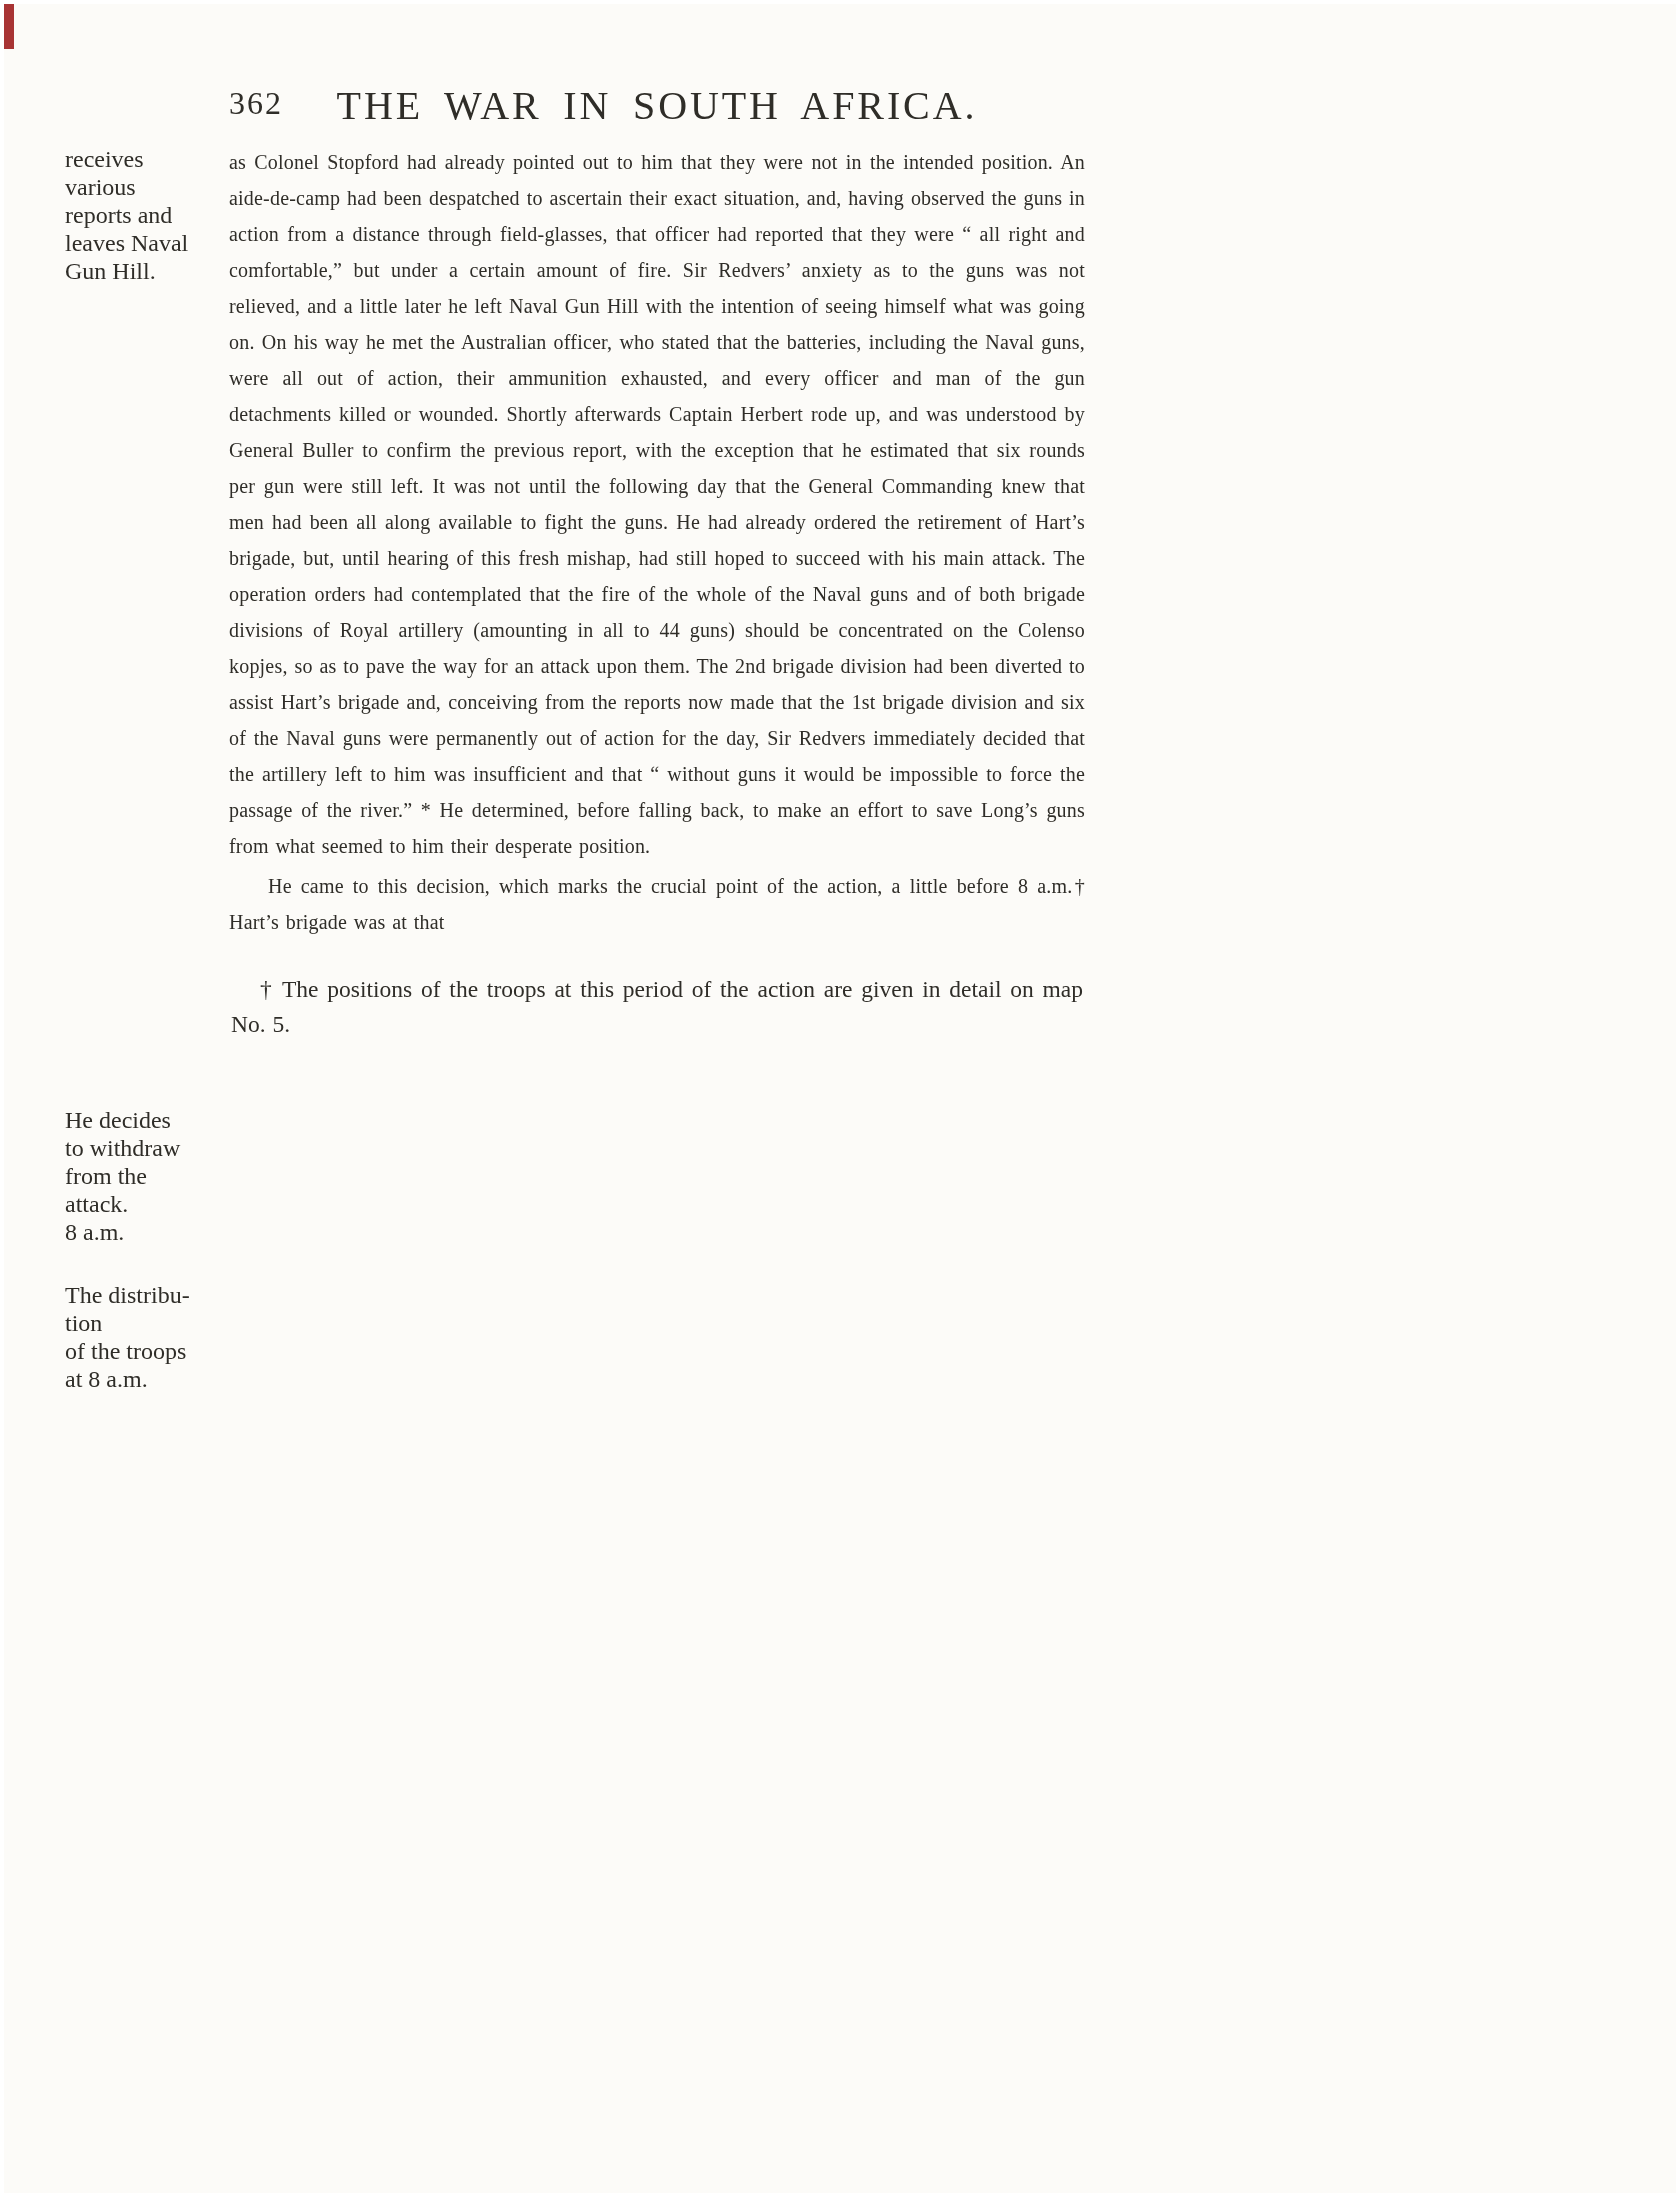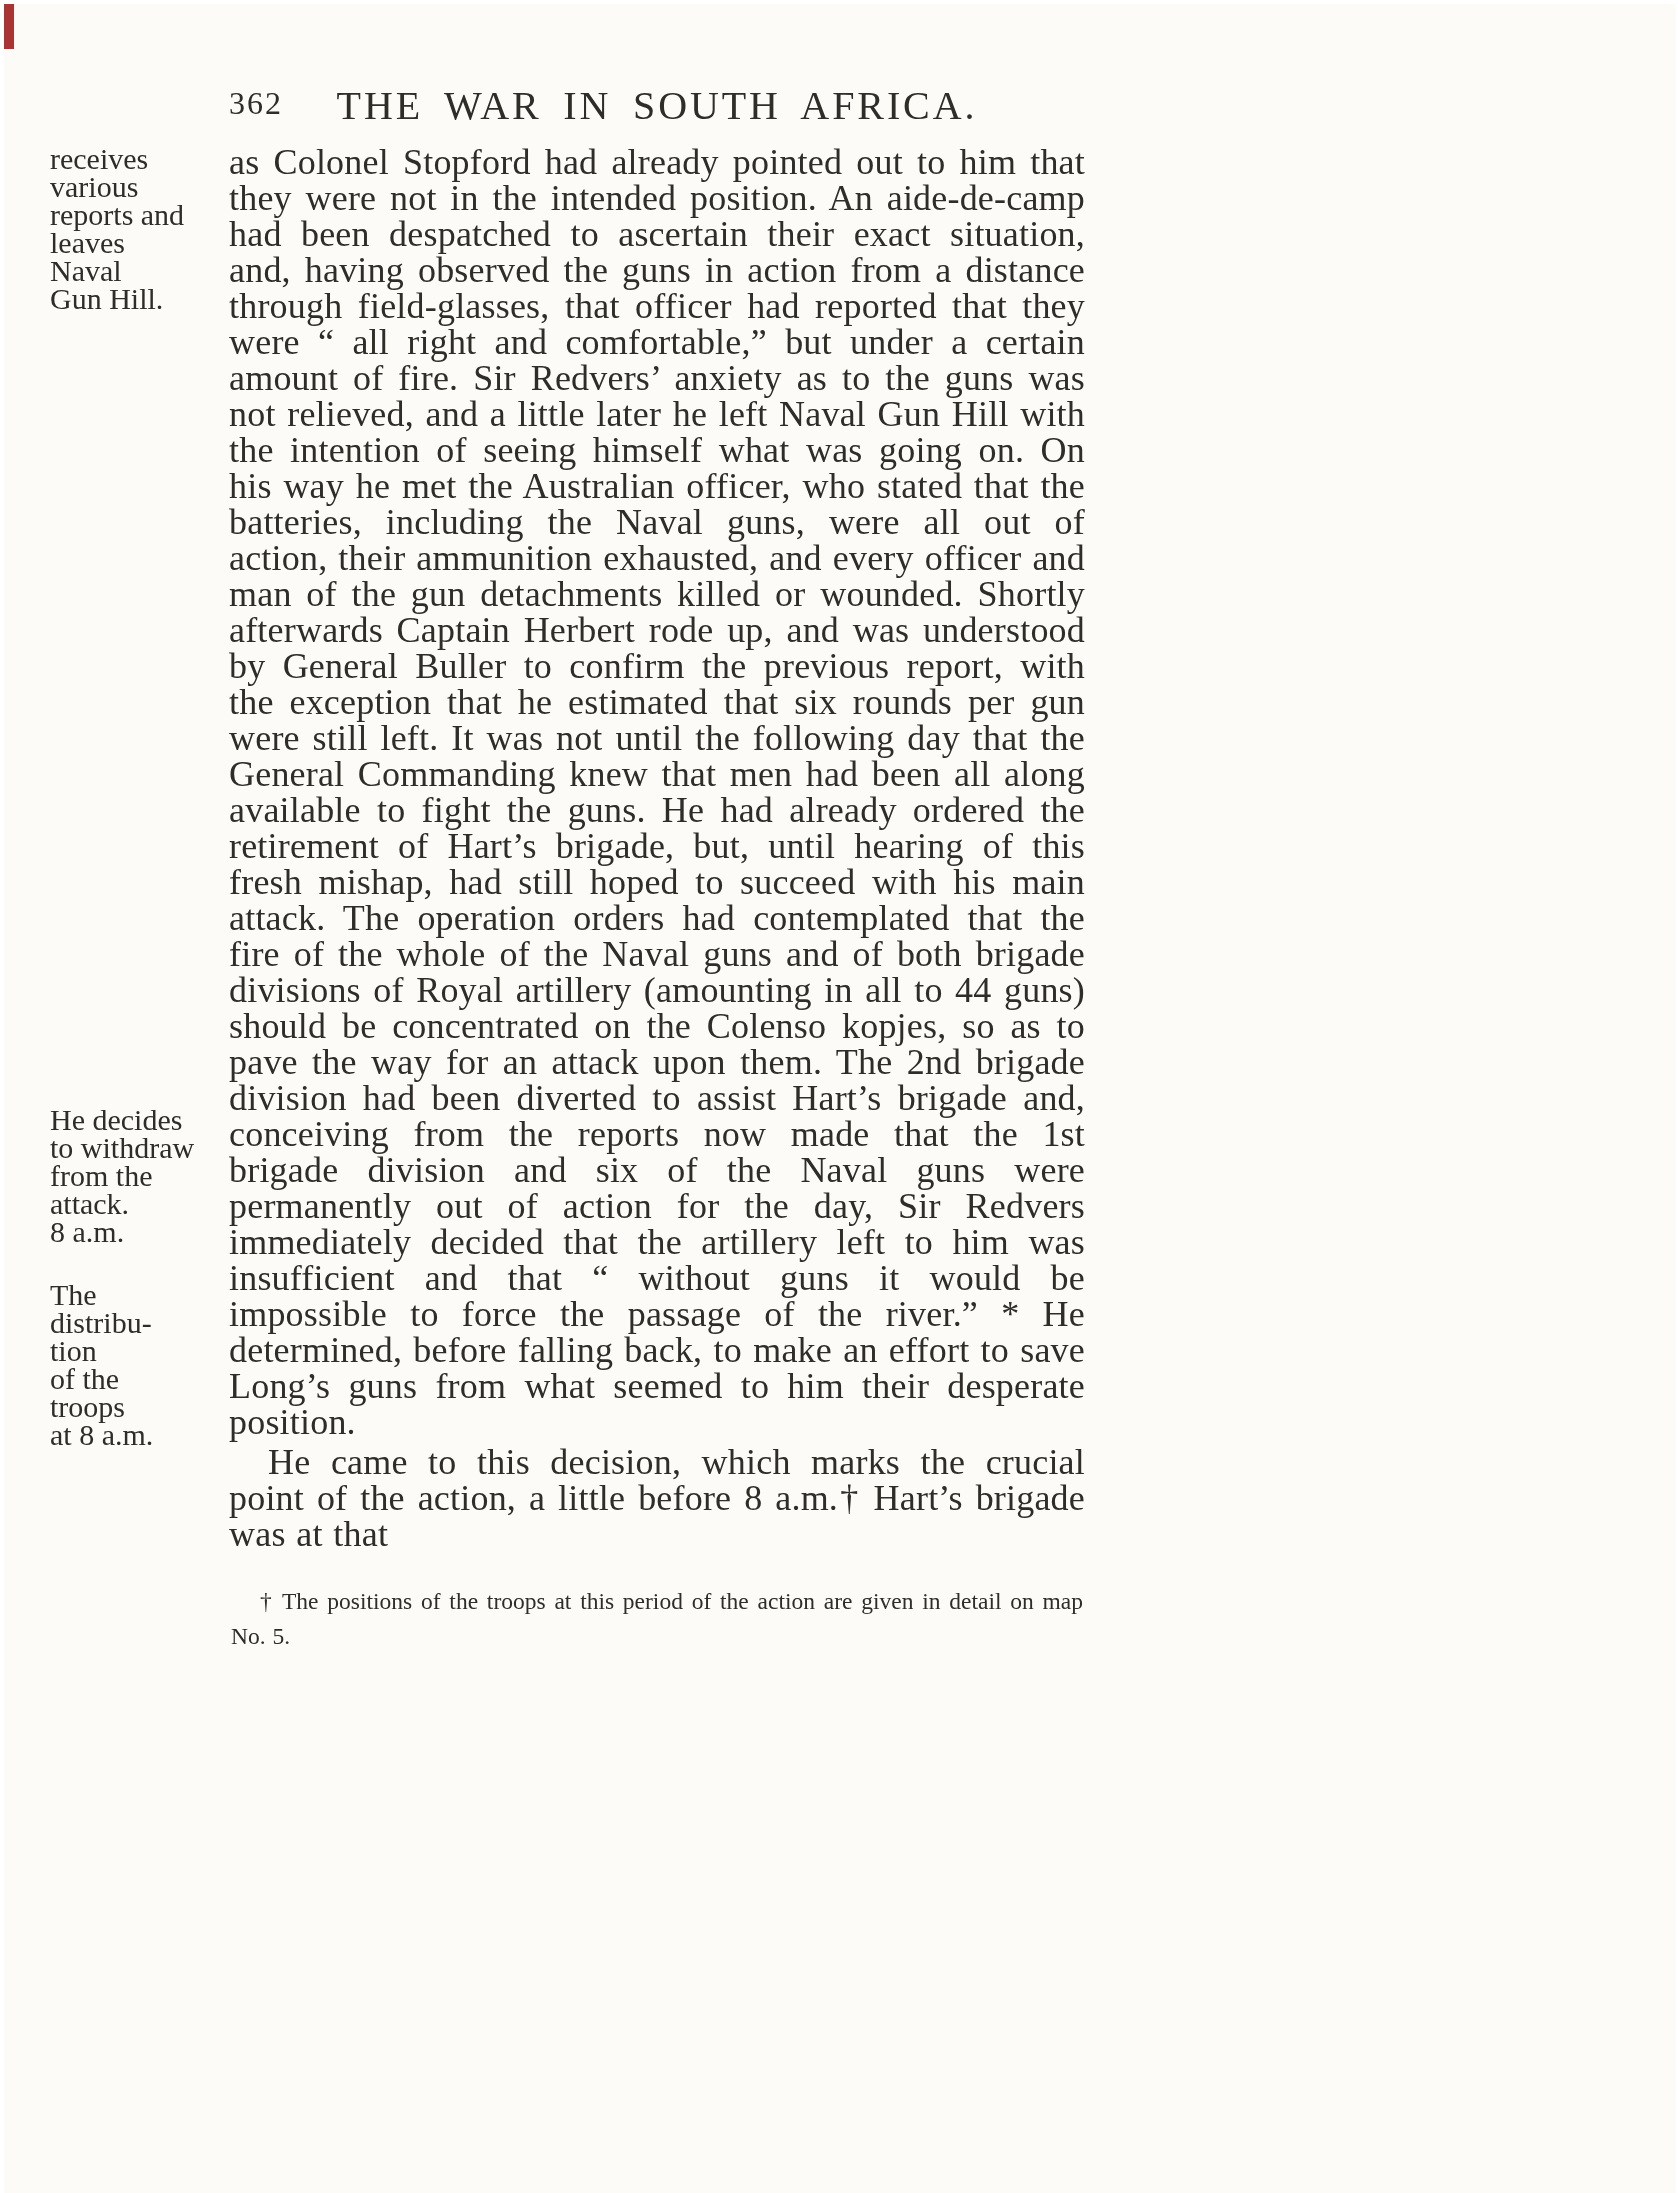"receives" .sidenote { font-size: 30px -> 24px; left: 44px -> 59px }
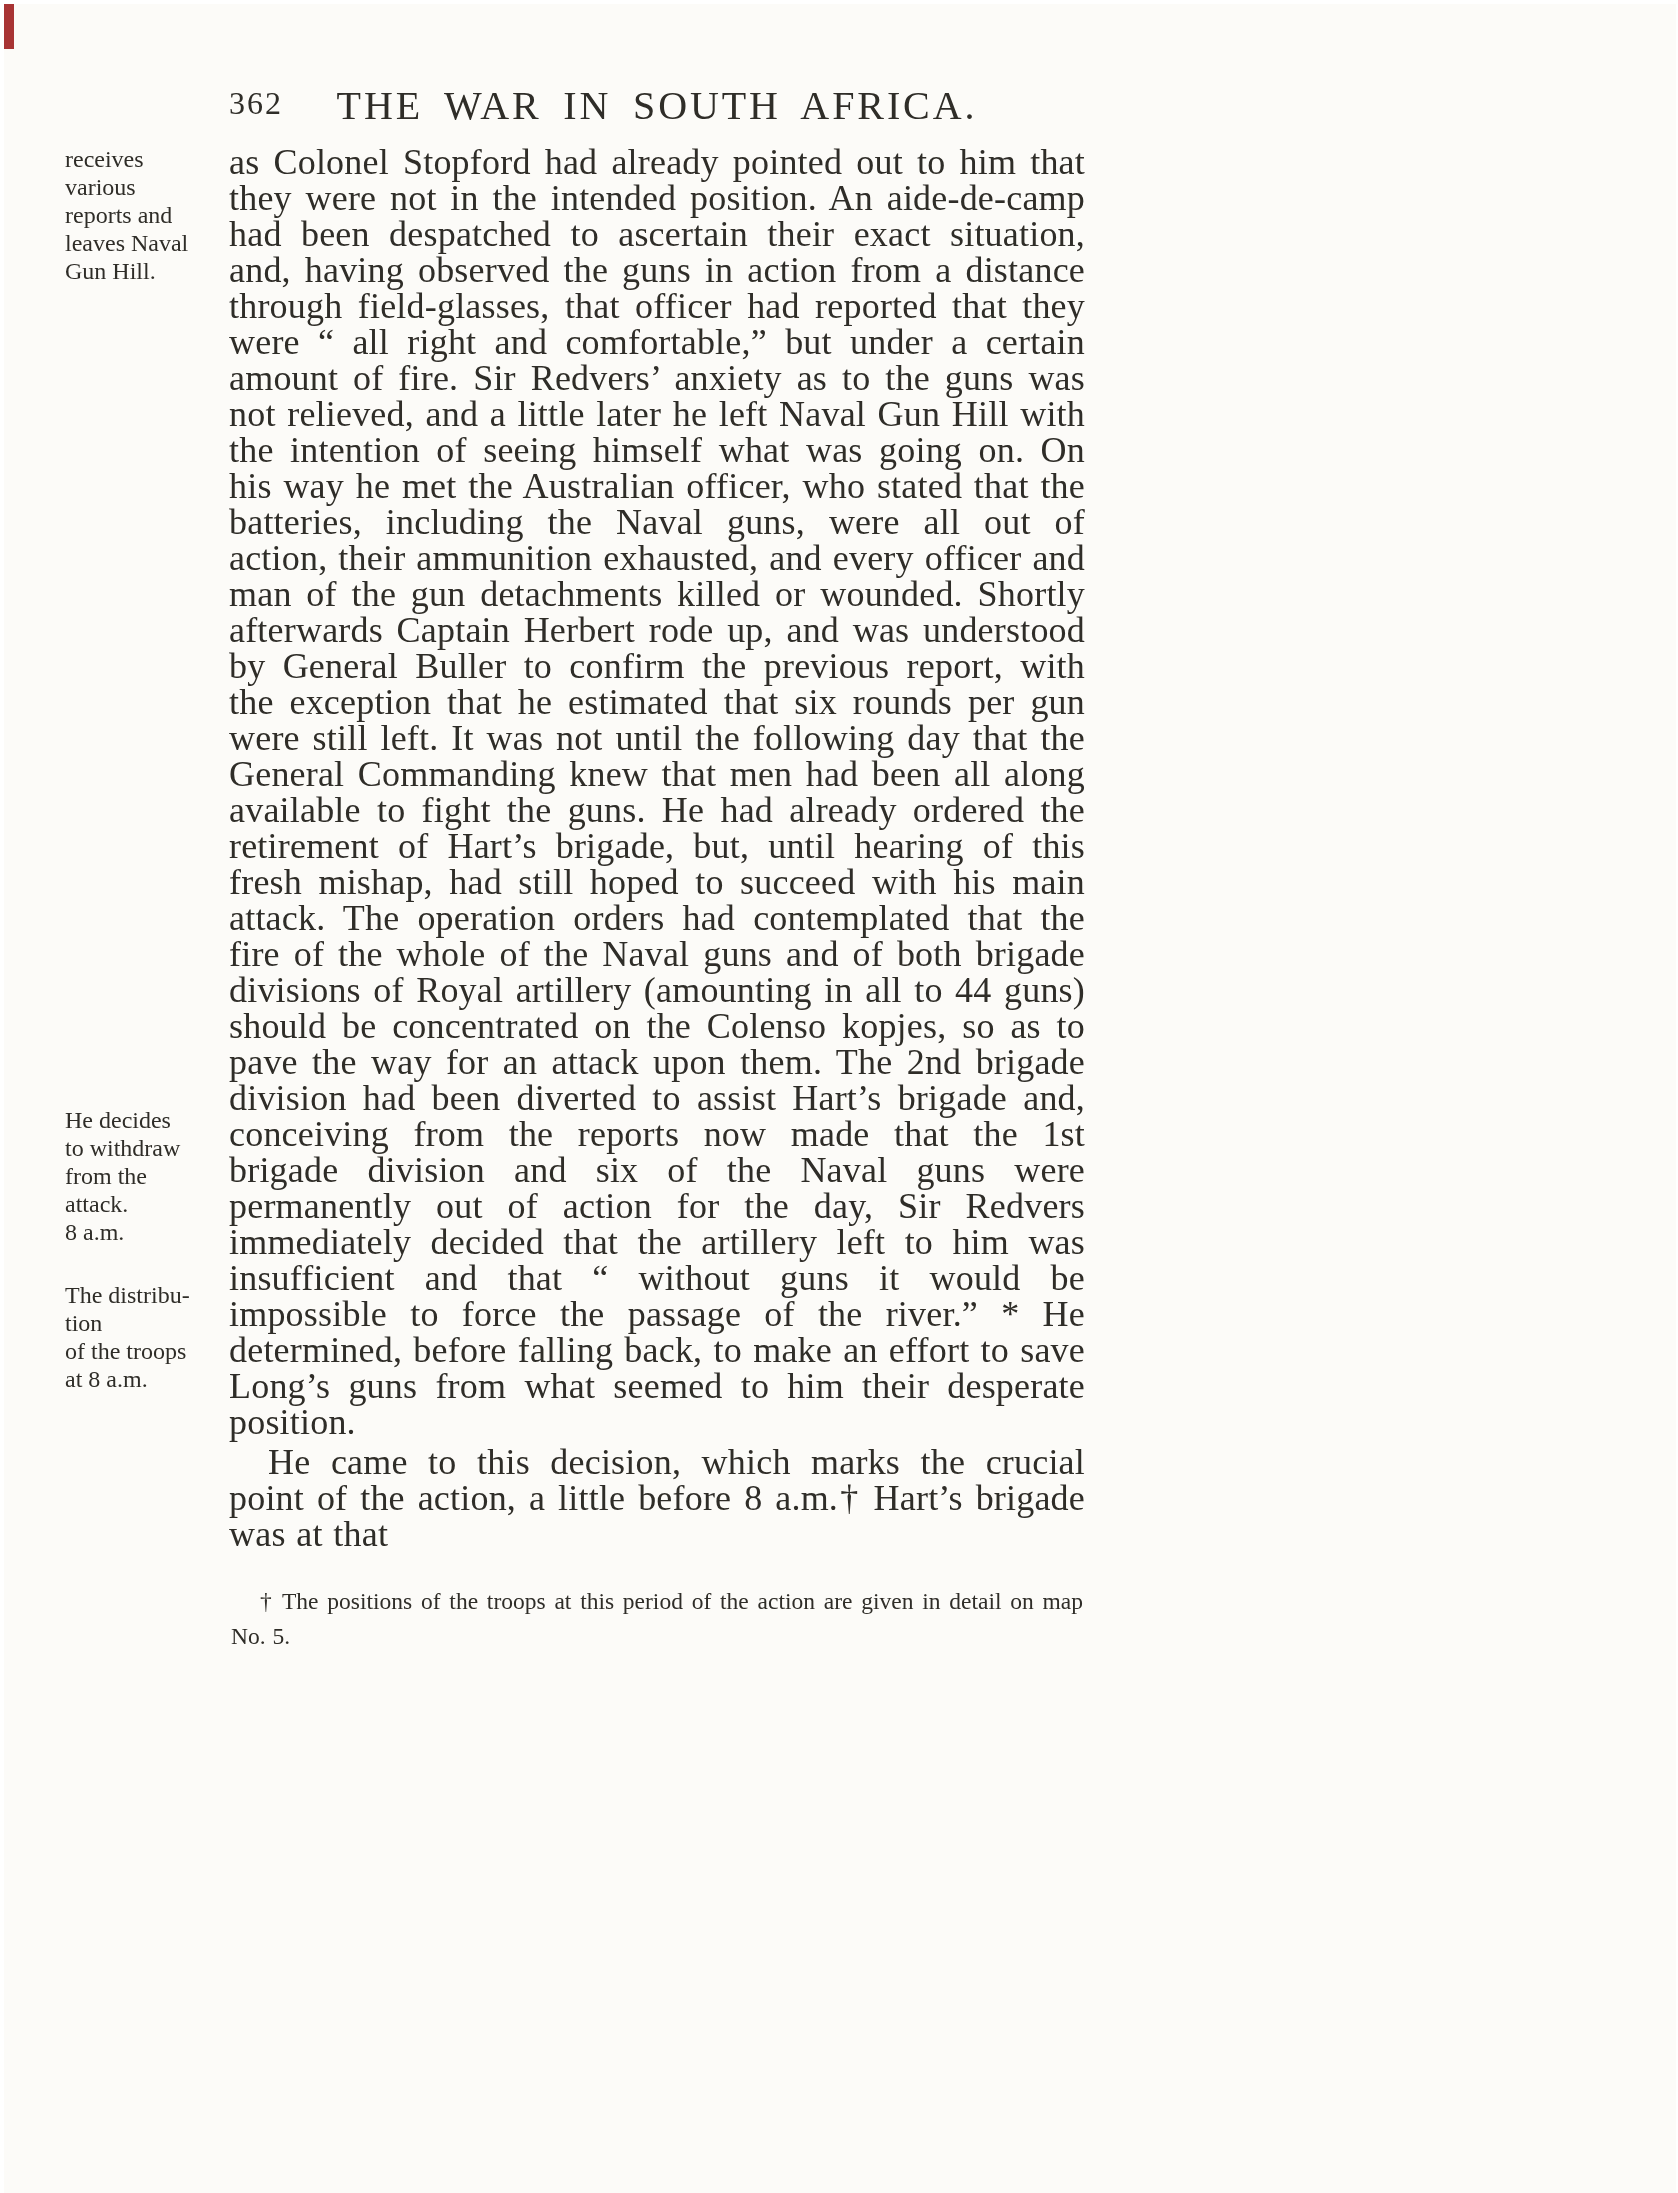"as Colonel Stopford had already" .para { font-size: 36px -> 20px }
